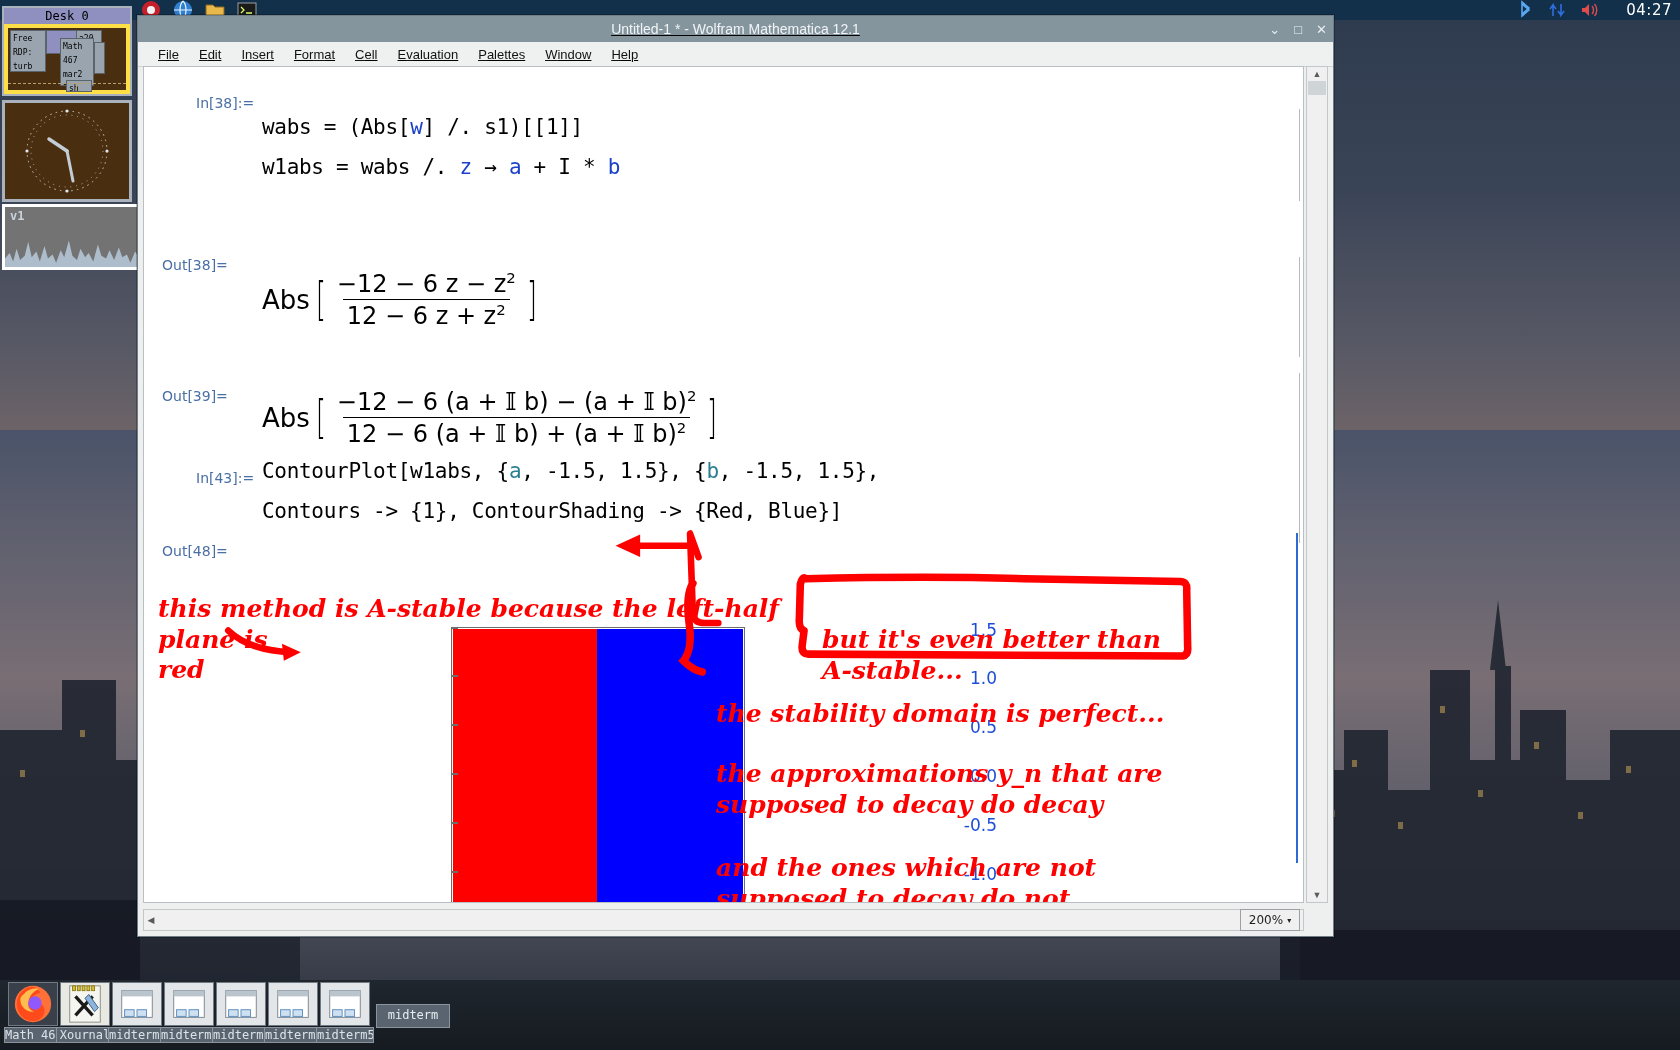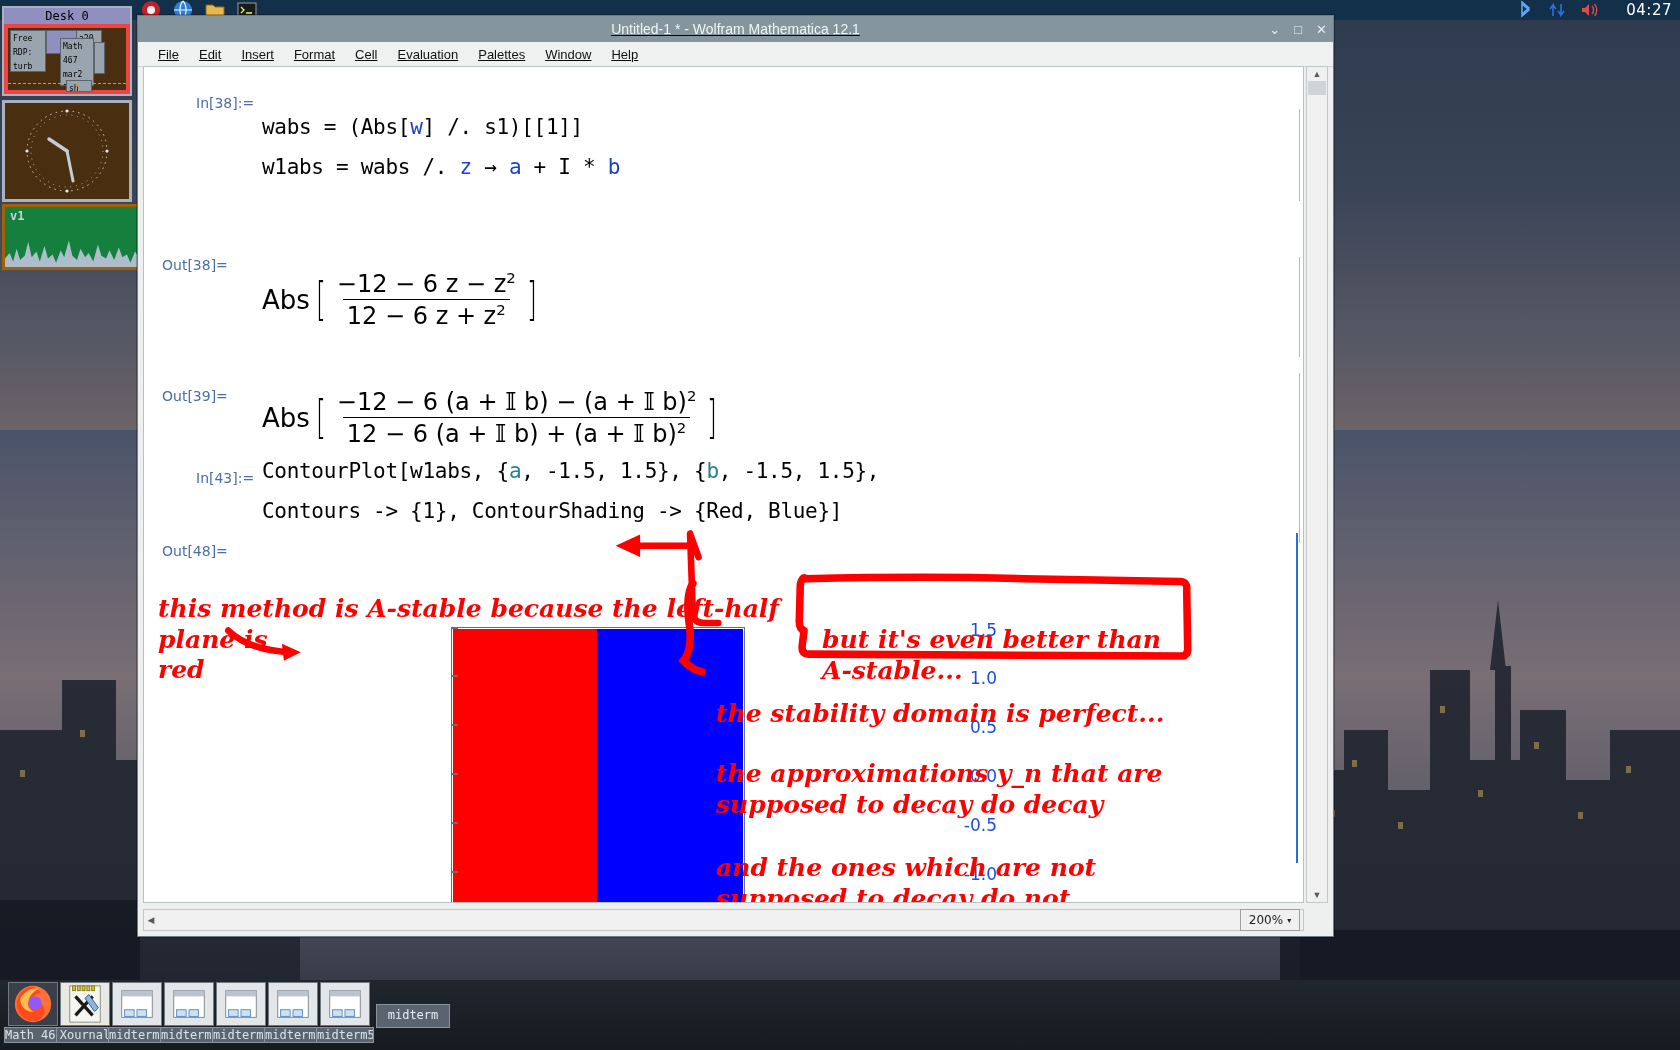"Desk 0" #pager { background: #ef4444 -> #fde047 }
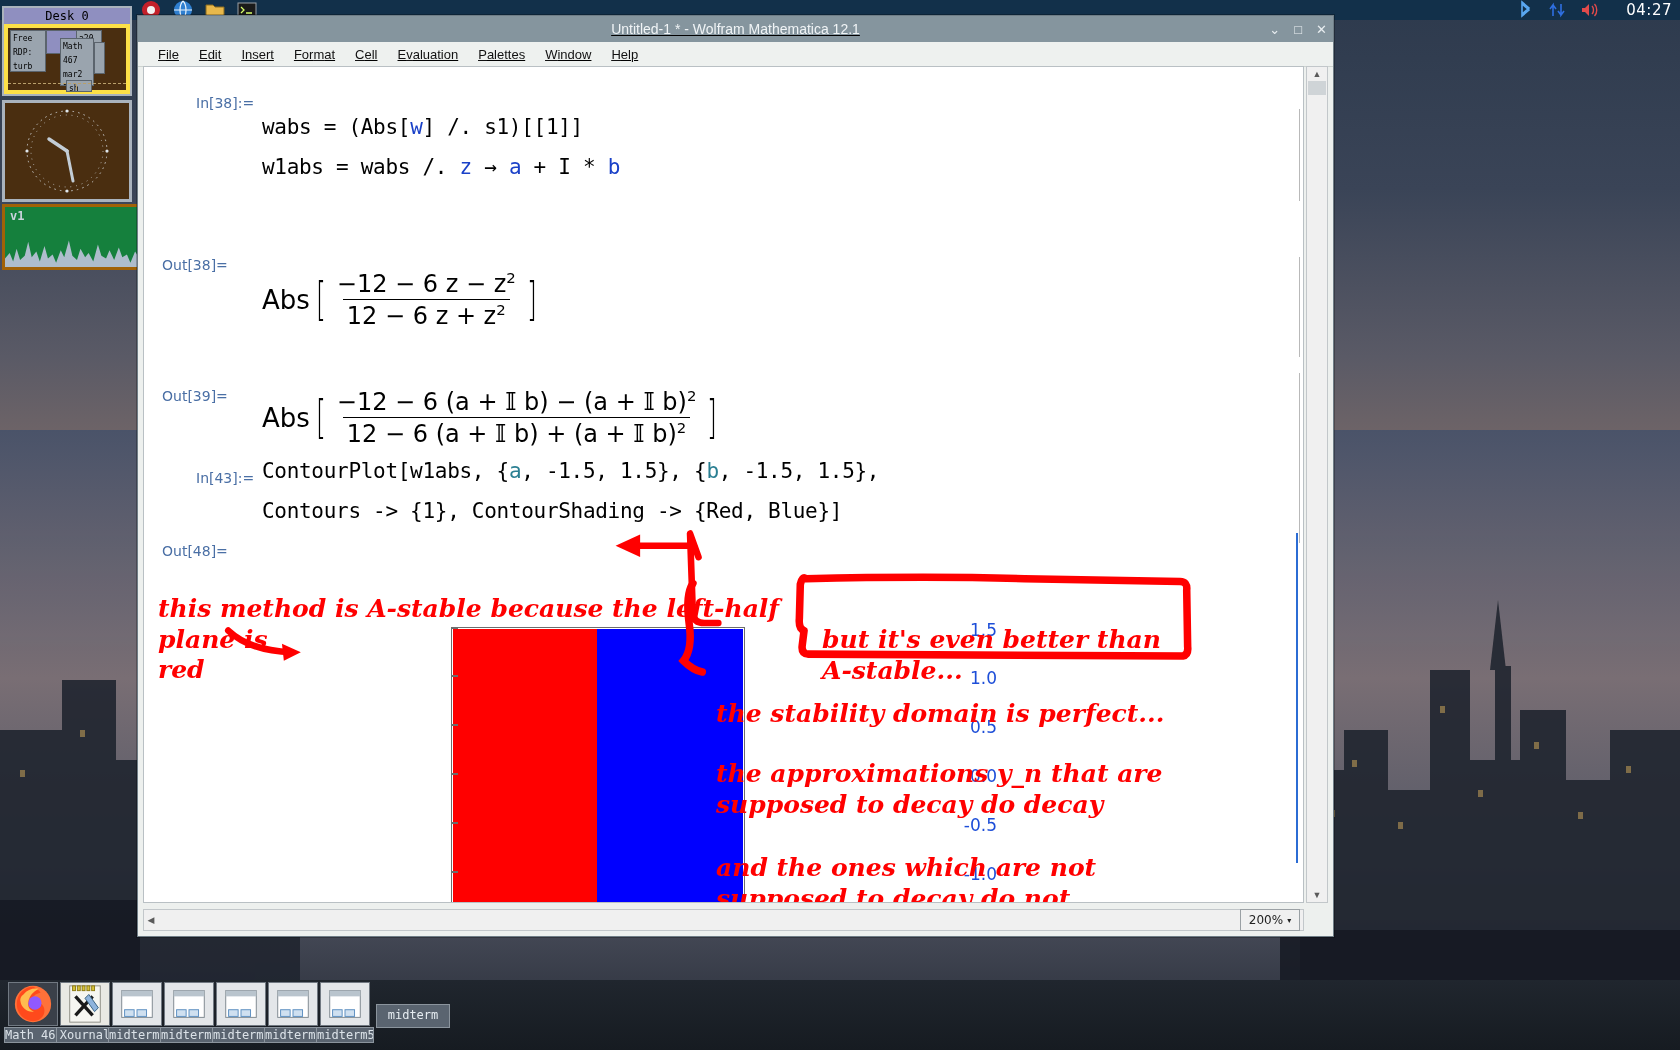"v1" #meter { background: #15803d -> #737373; border: 3px solid #a16207 -> 3px solid #ffffff }
